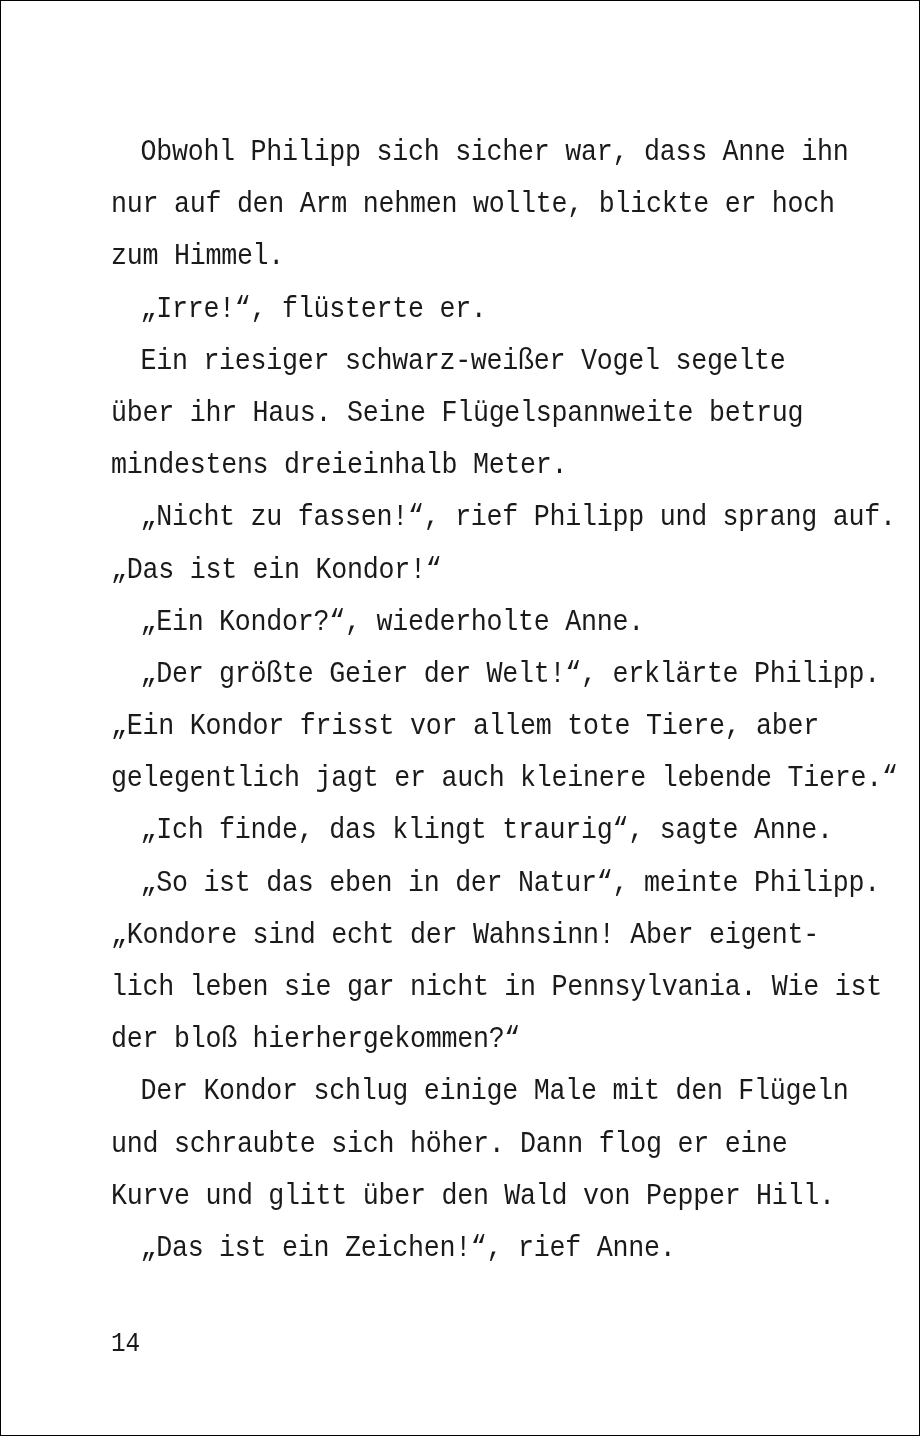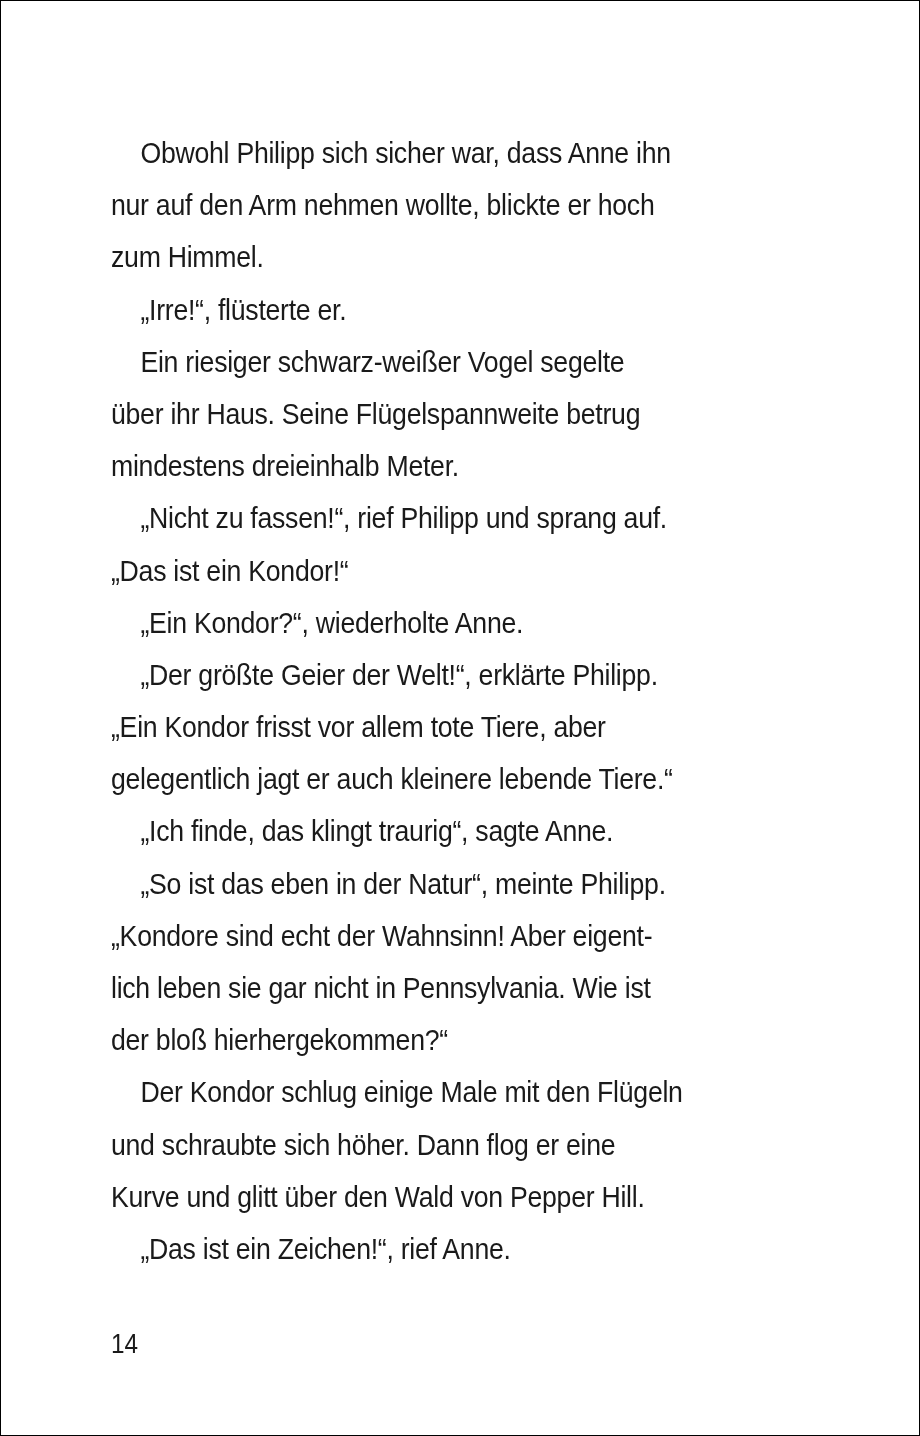"Obwohl Philipp sich sicher war," .page { font-family: Liberation Sans, sans-serif -> Liberation Mono, monospace }
